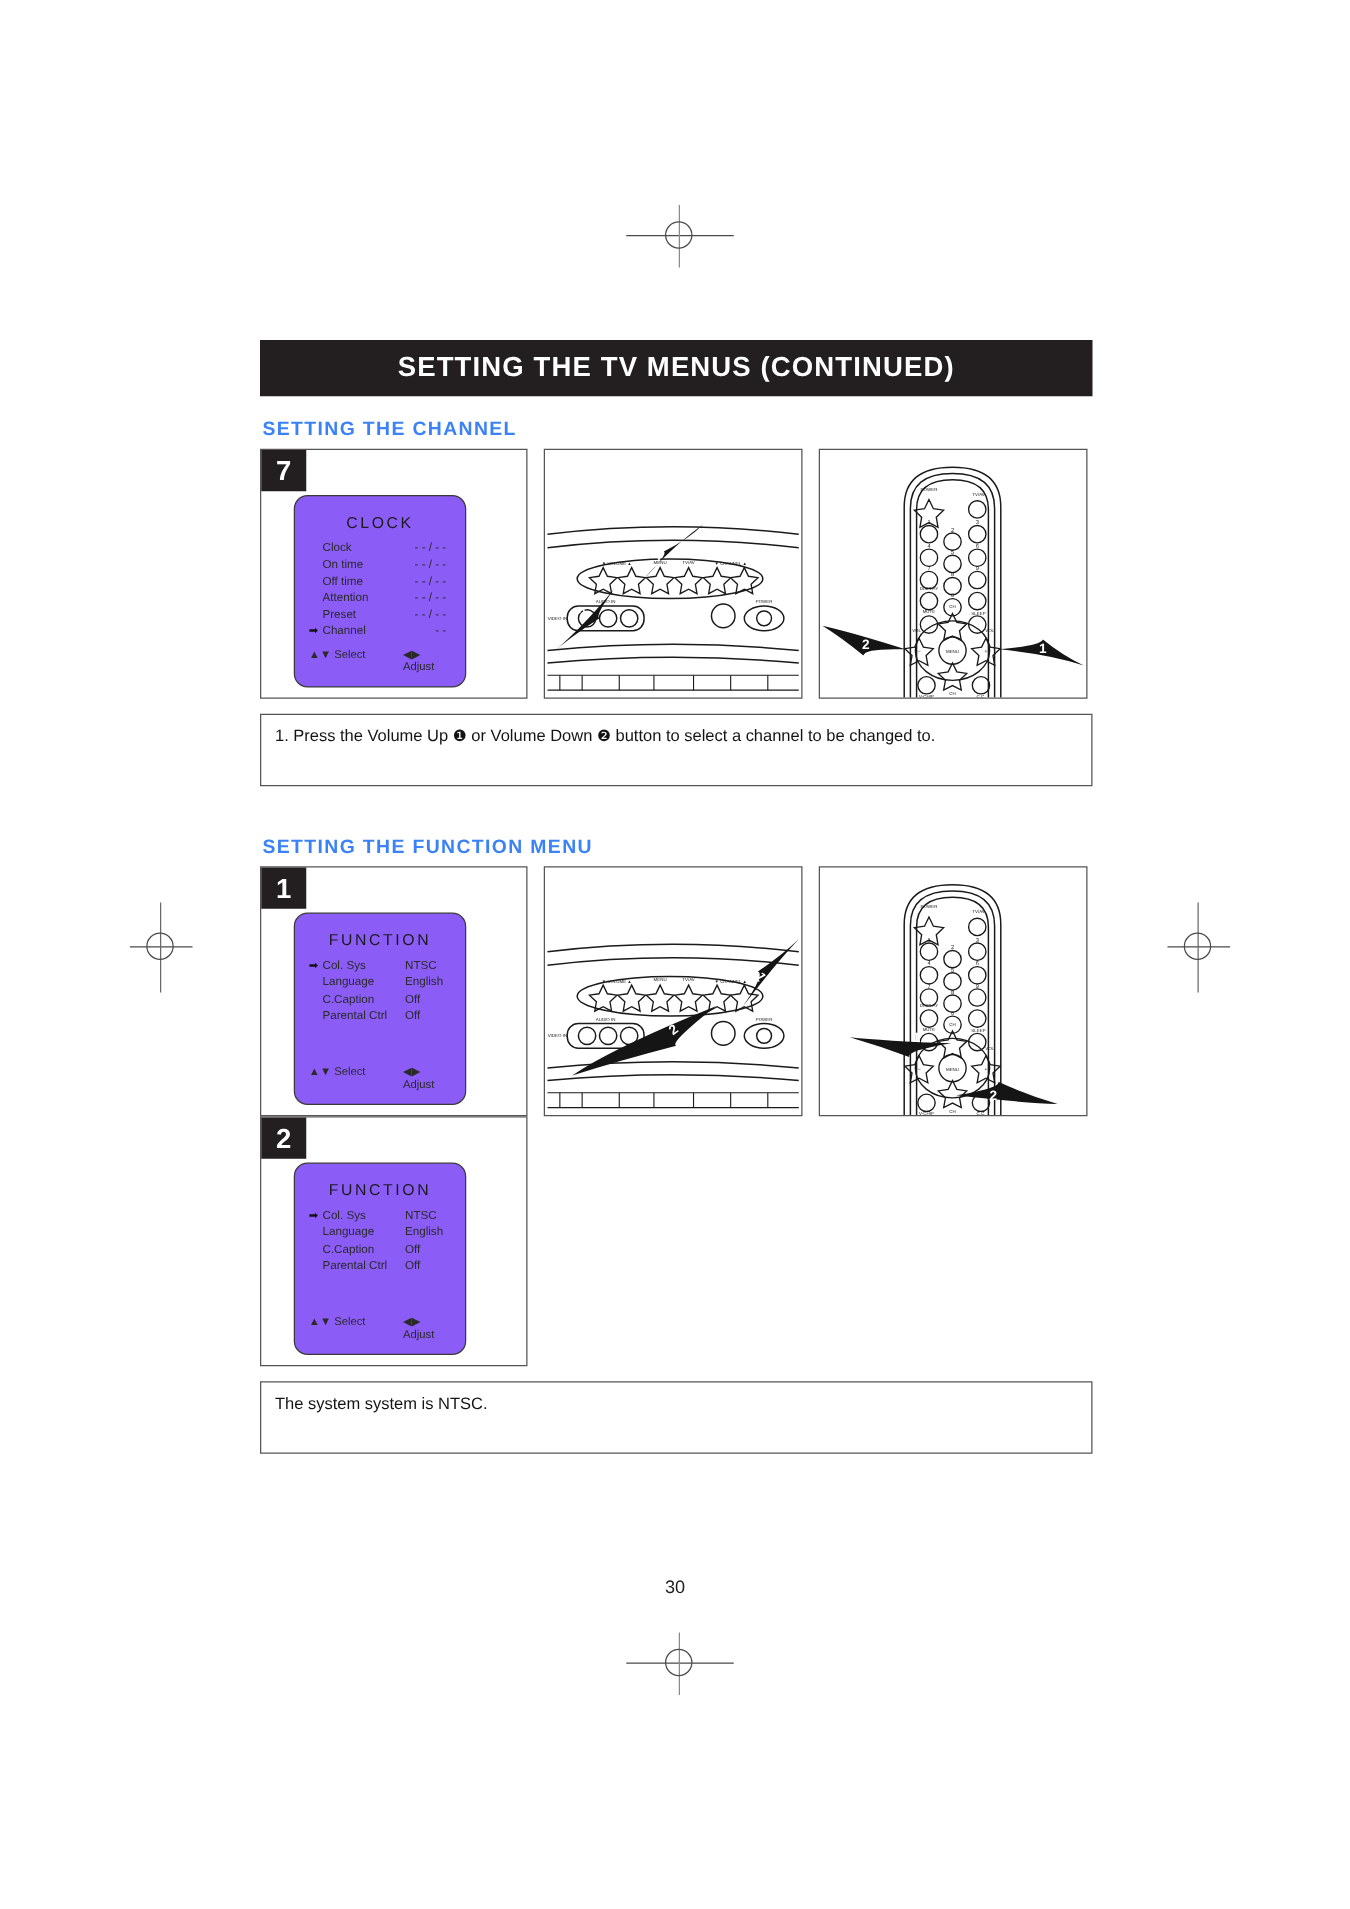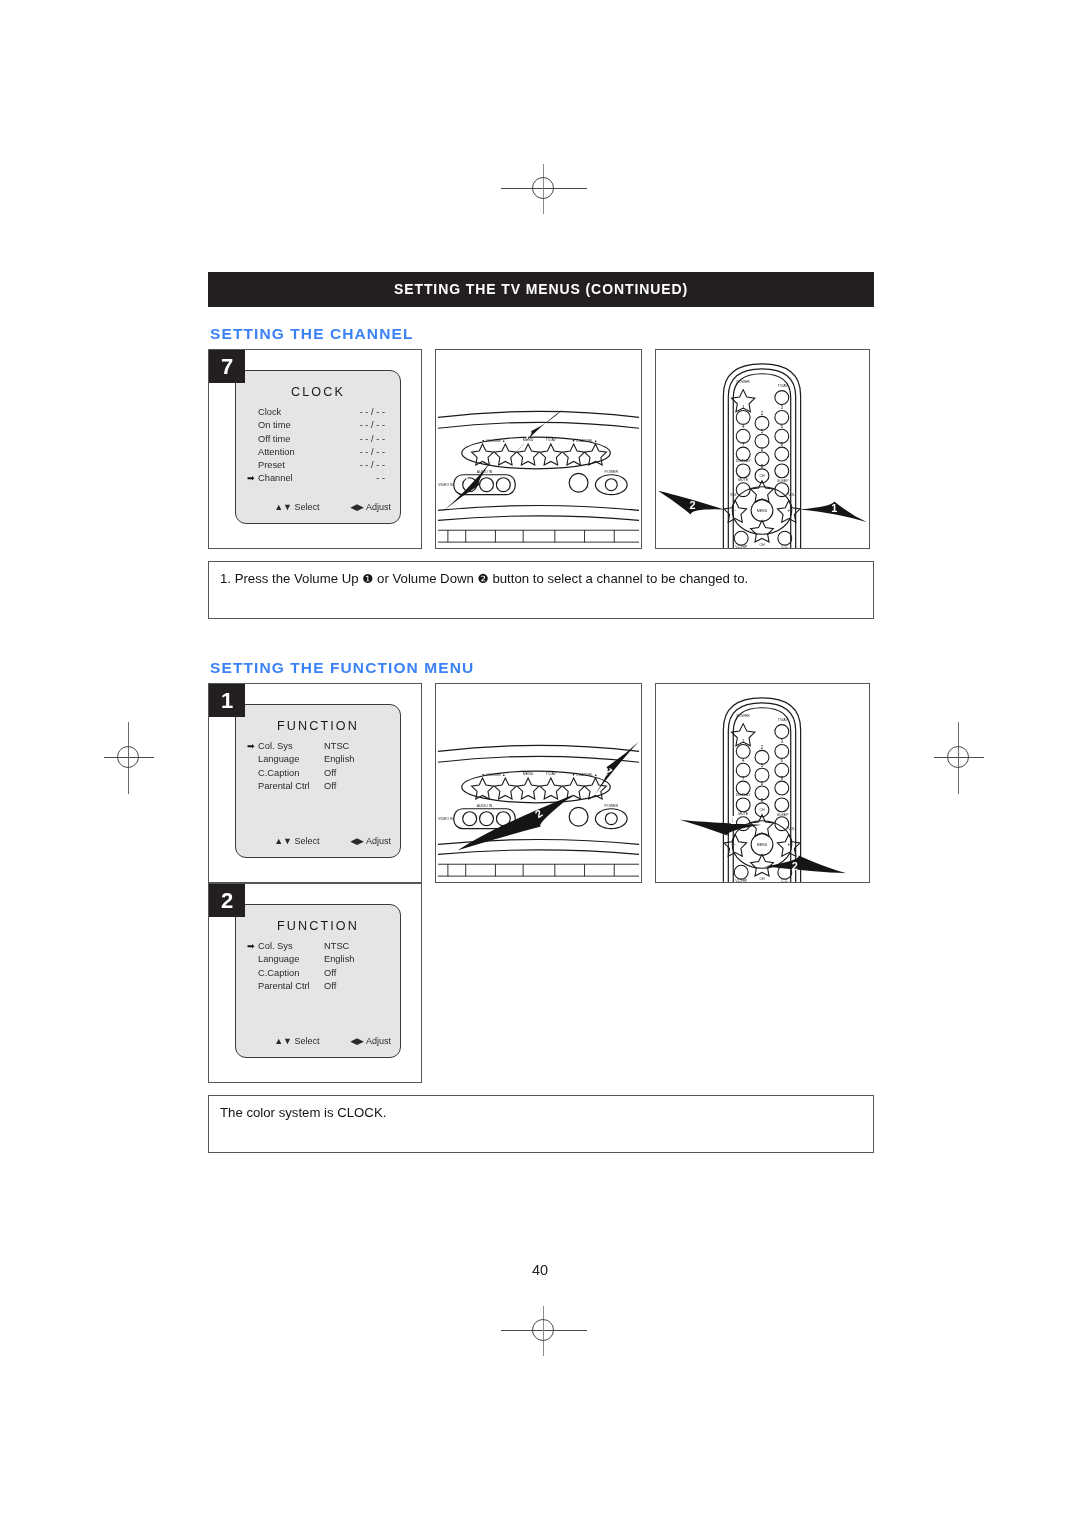"SETTING THE TV MENUS (CONTINUED)" #page-banner { font-size: 14px -> 22px }
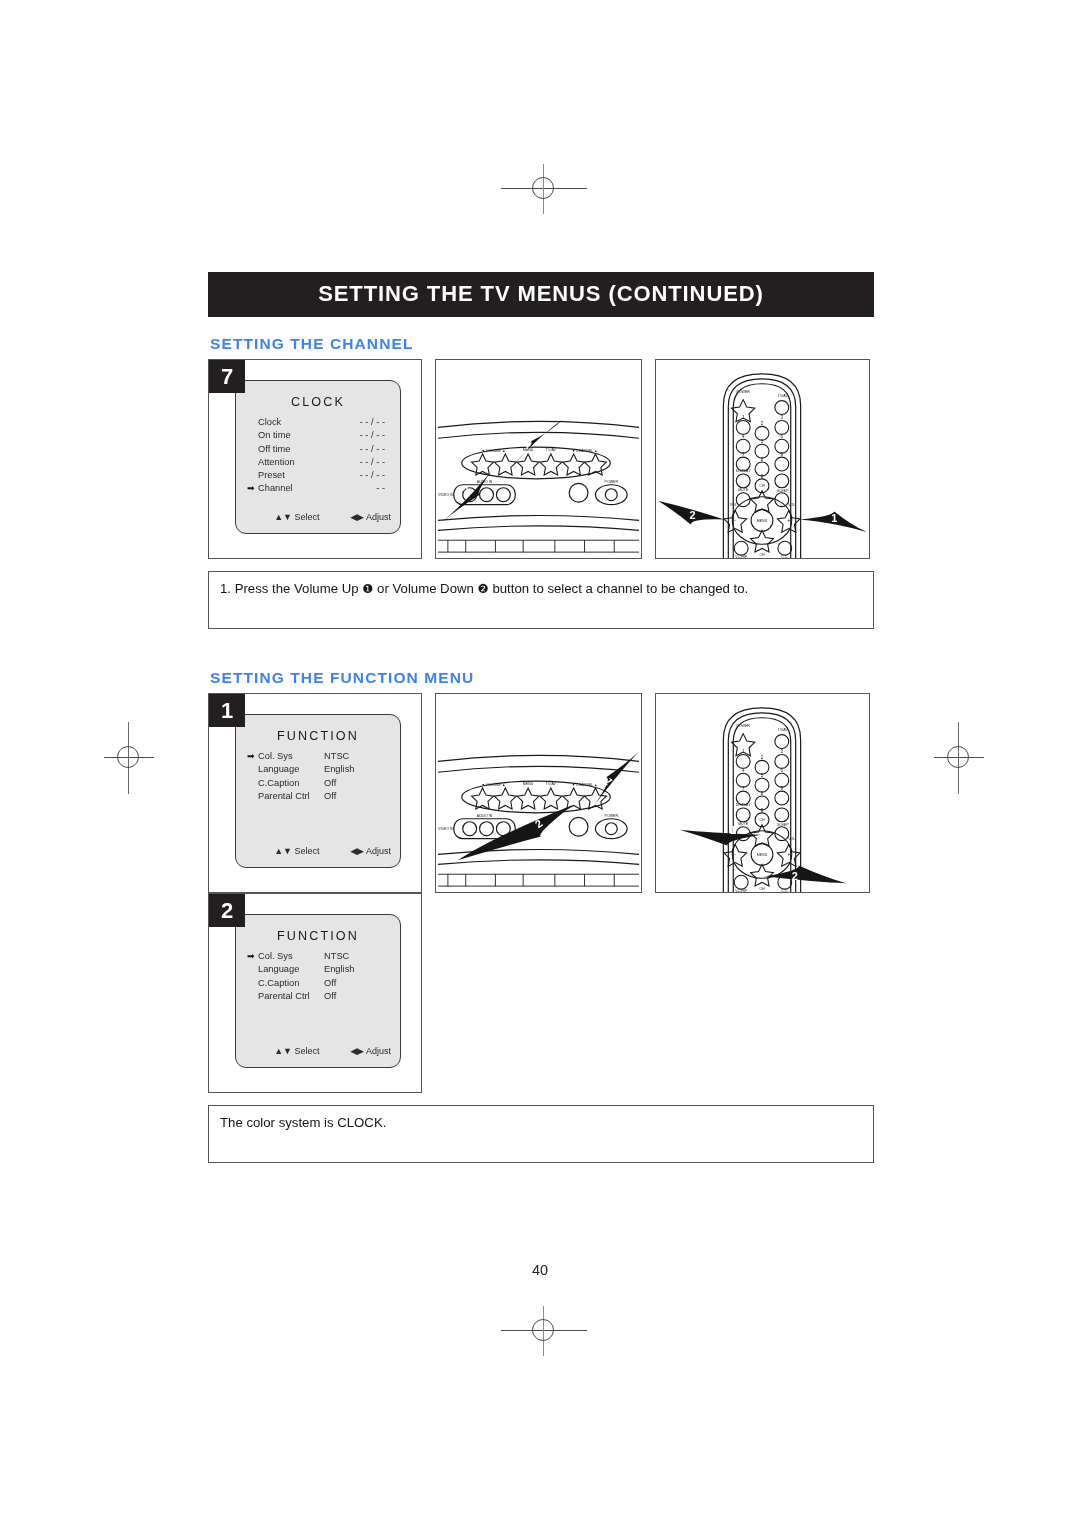"CLOCK" .osd { background: #e5e5e5 -> #8b5cf6; top: 20px -> 36px; width: 166px -> 138px }
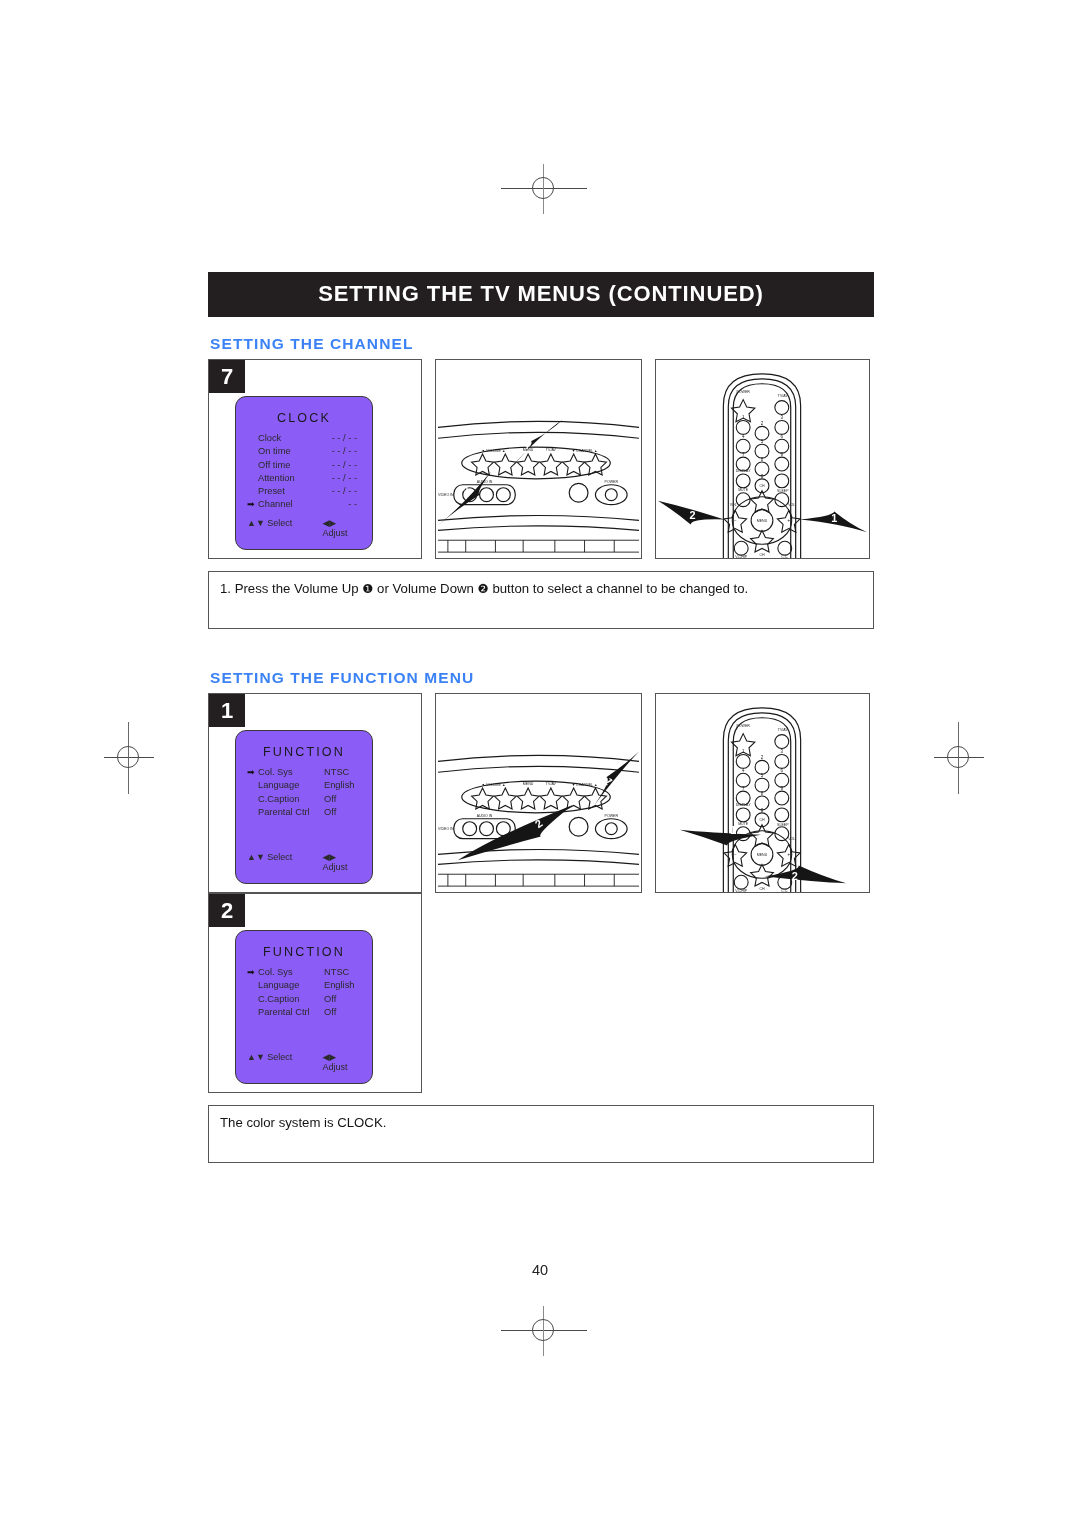"The color system is CLOCK." div.note-box { text: color system is CLOCK -> system system is NTSC }
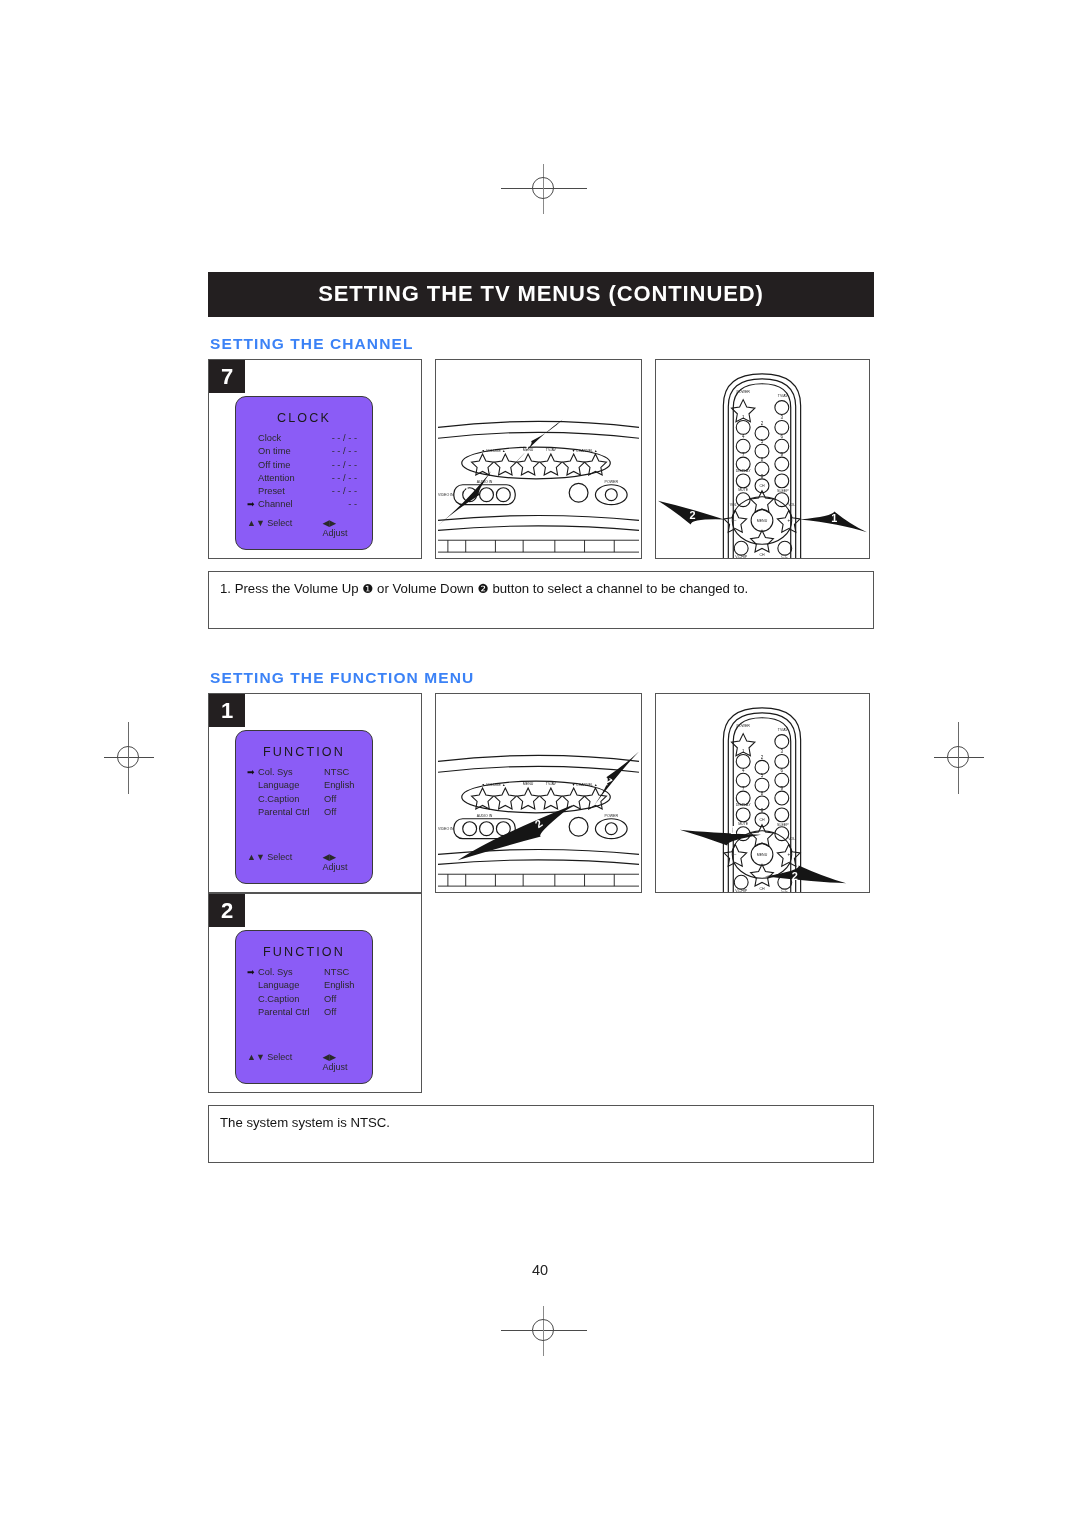"40" div { text: 40 -> 30 }
